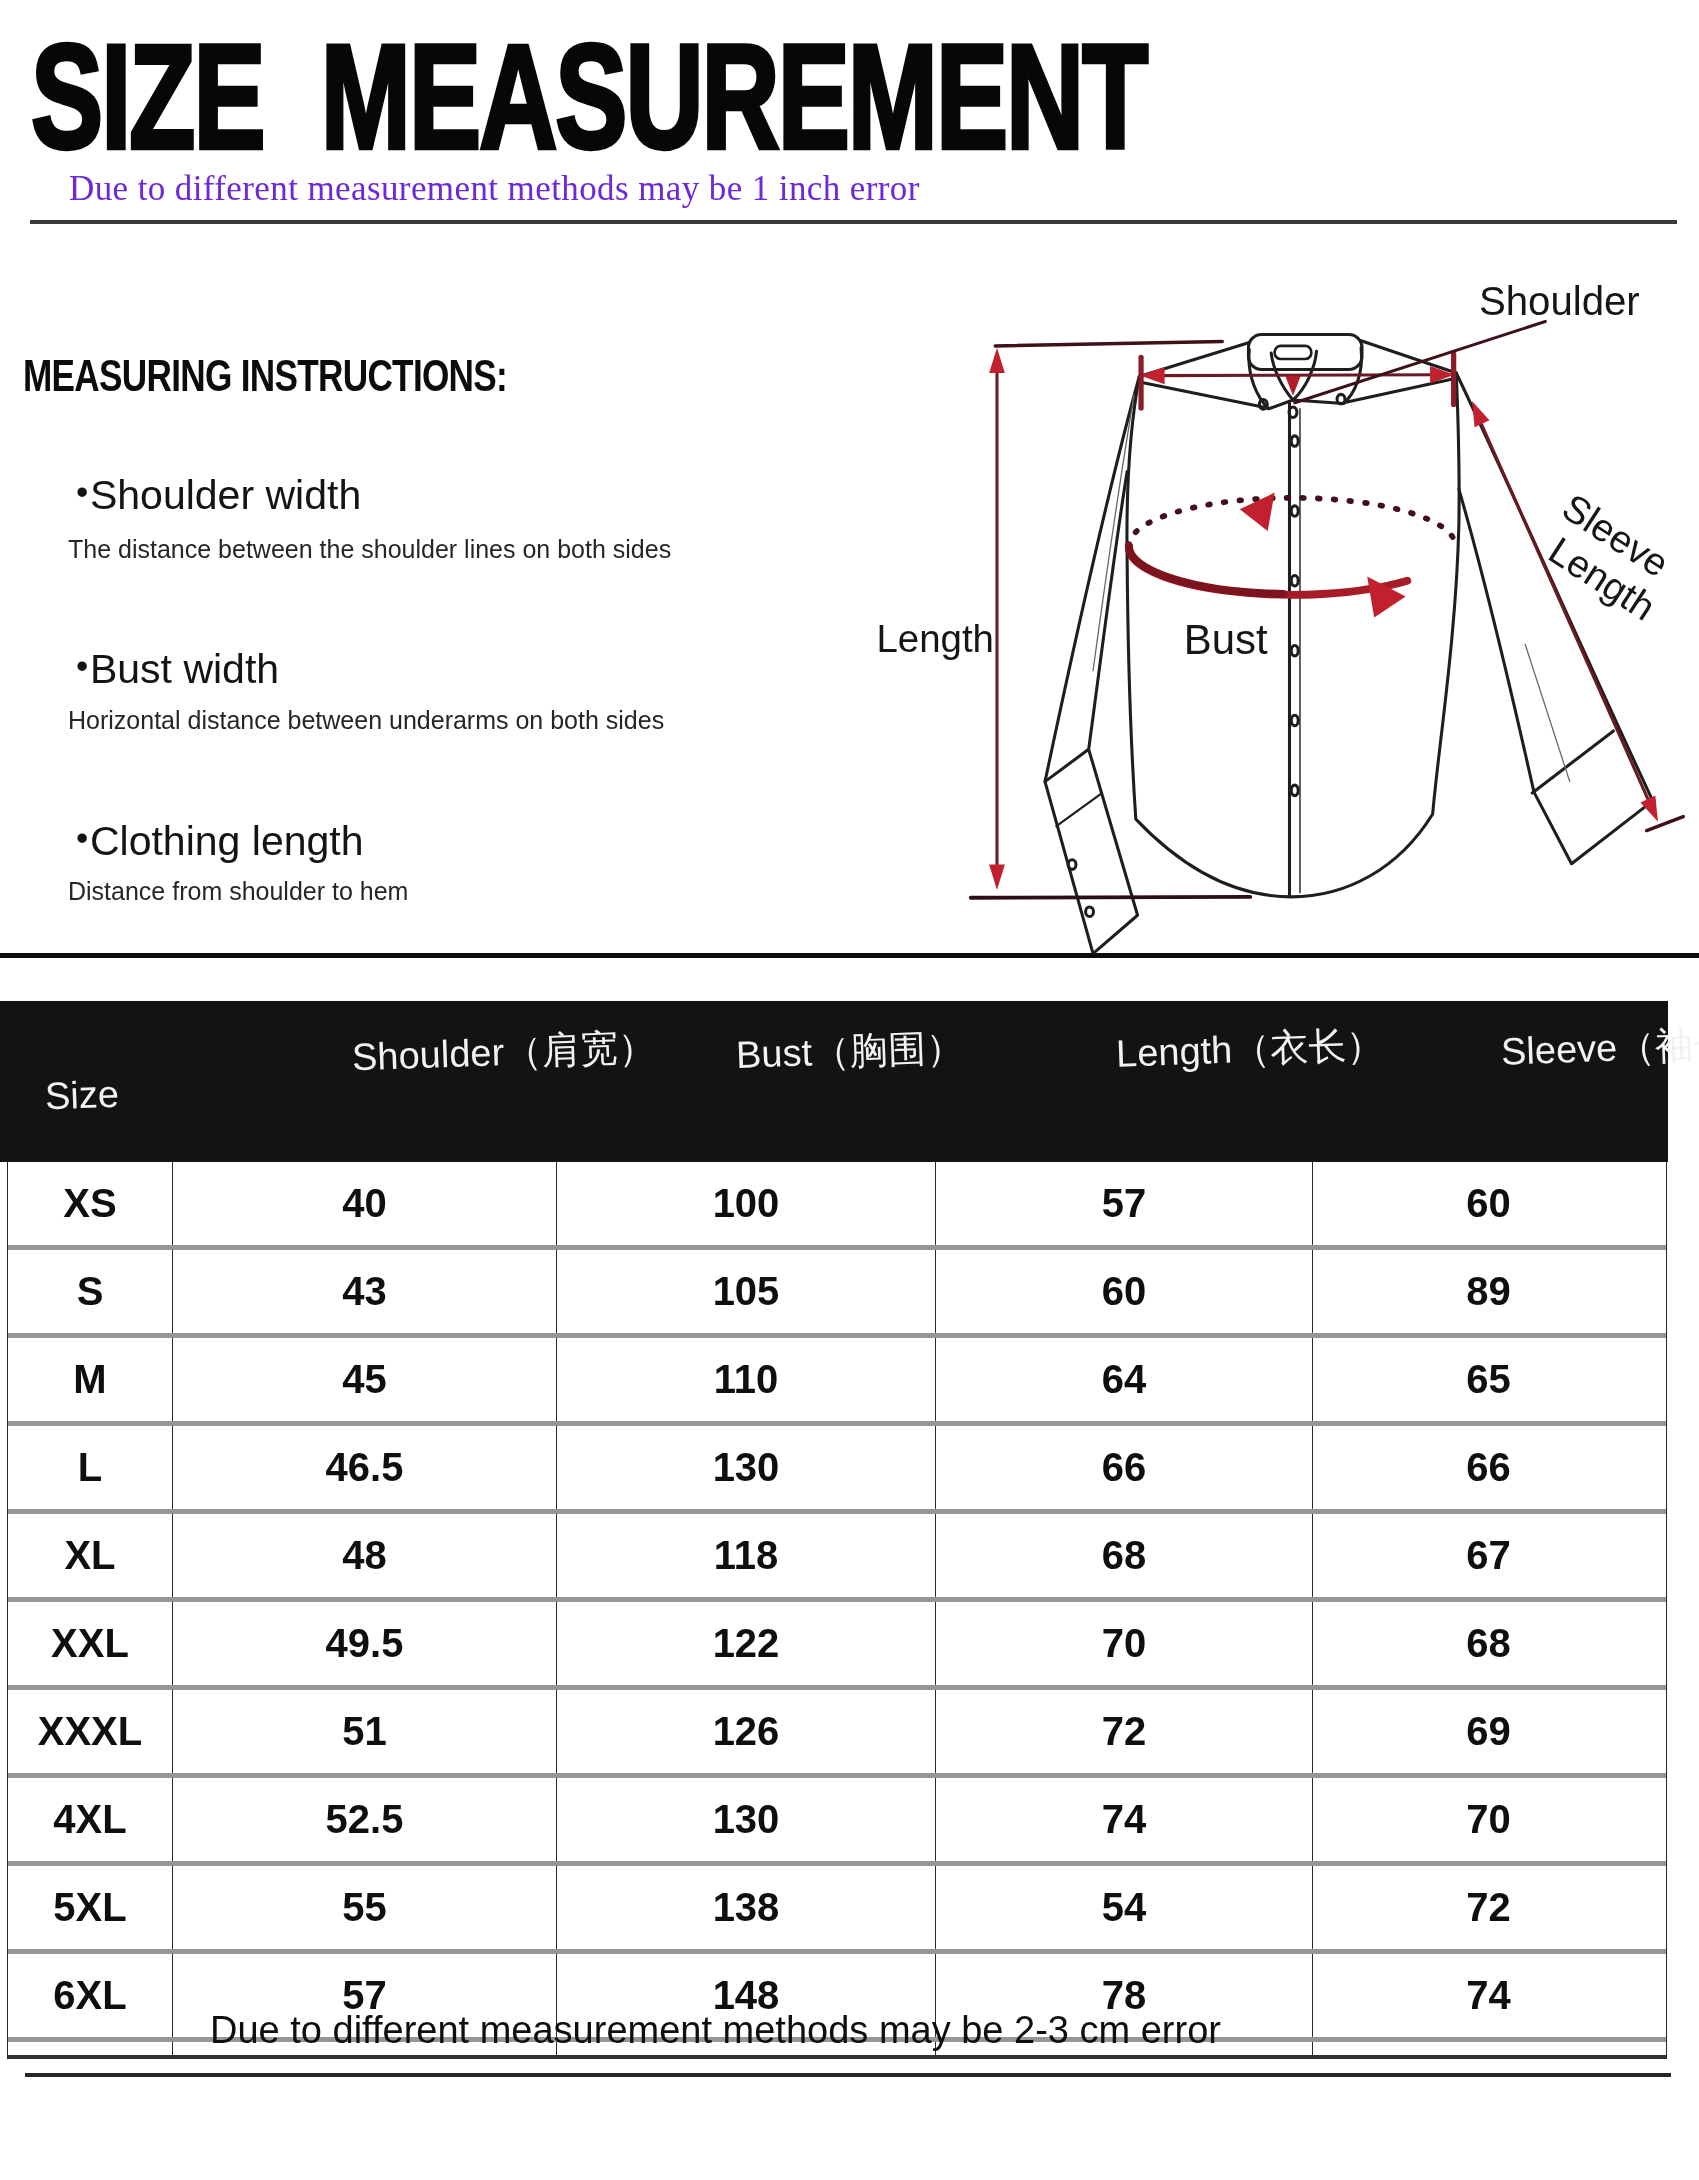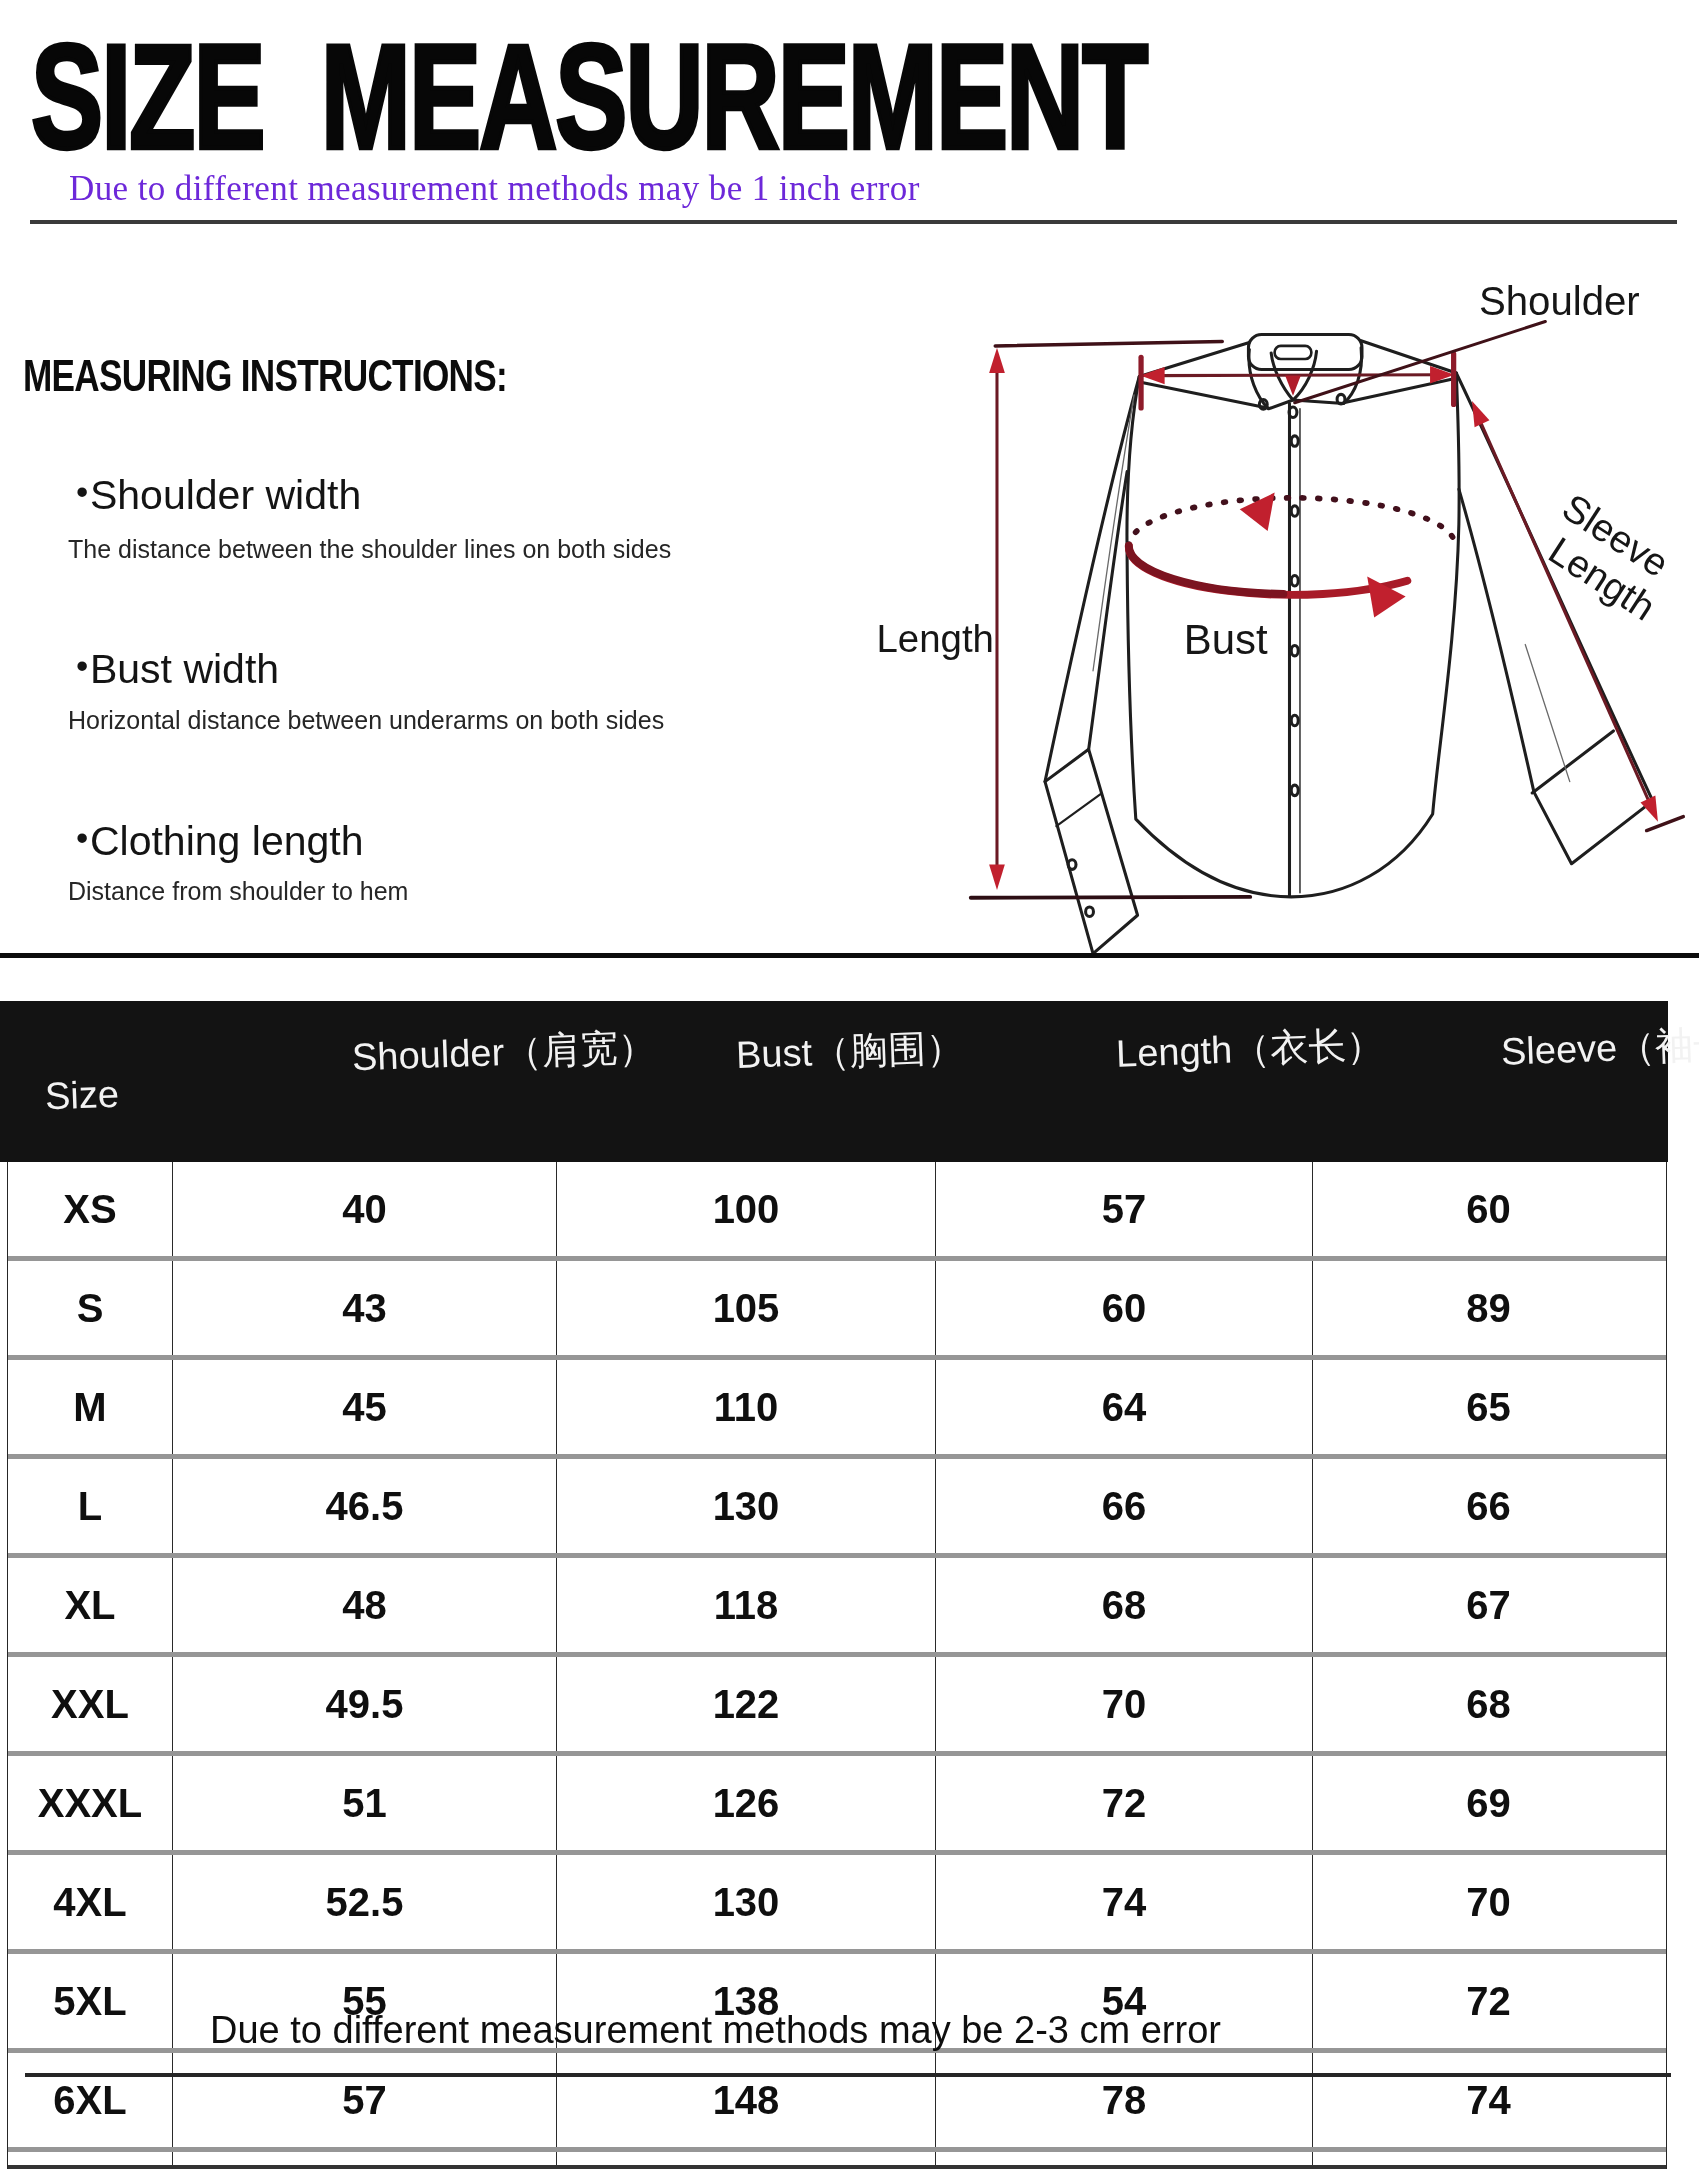"XS" .trow { height: 99px -> 88px }
